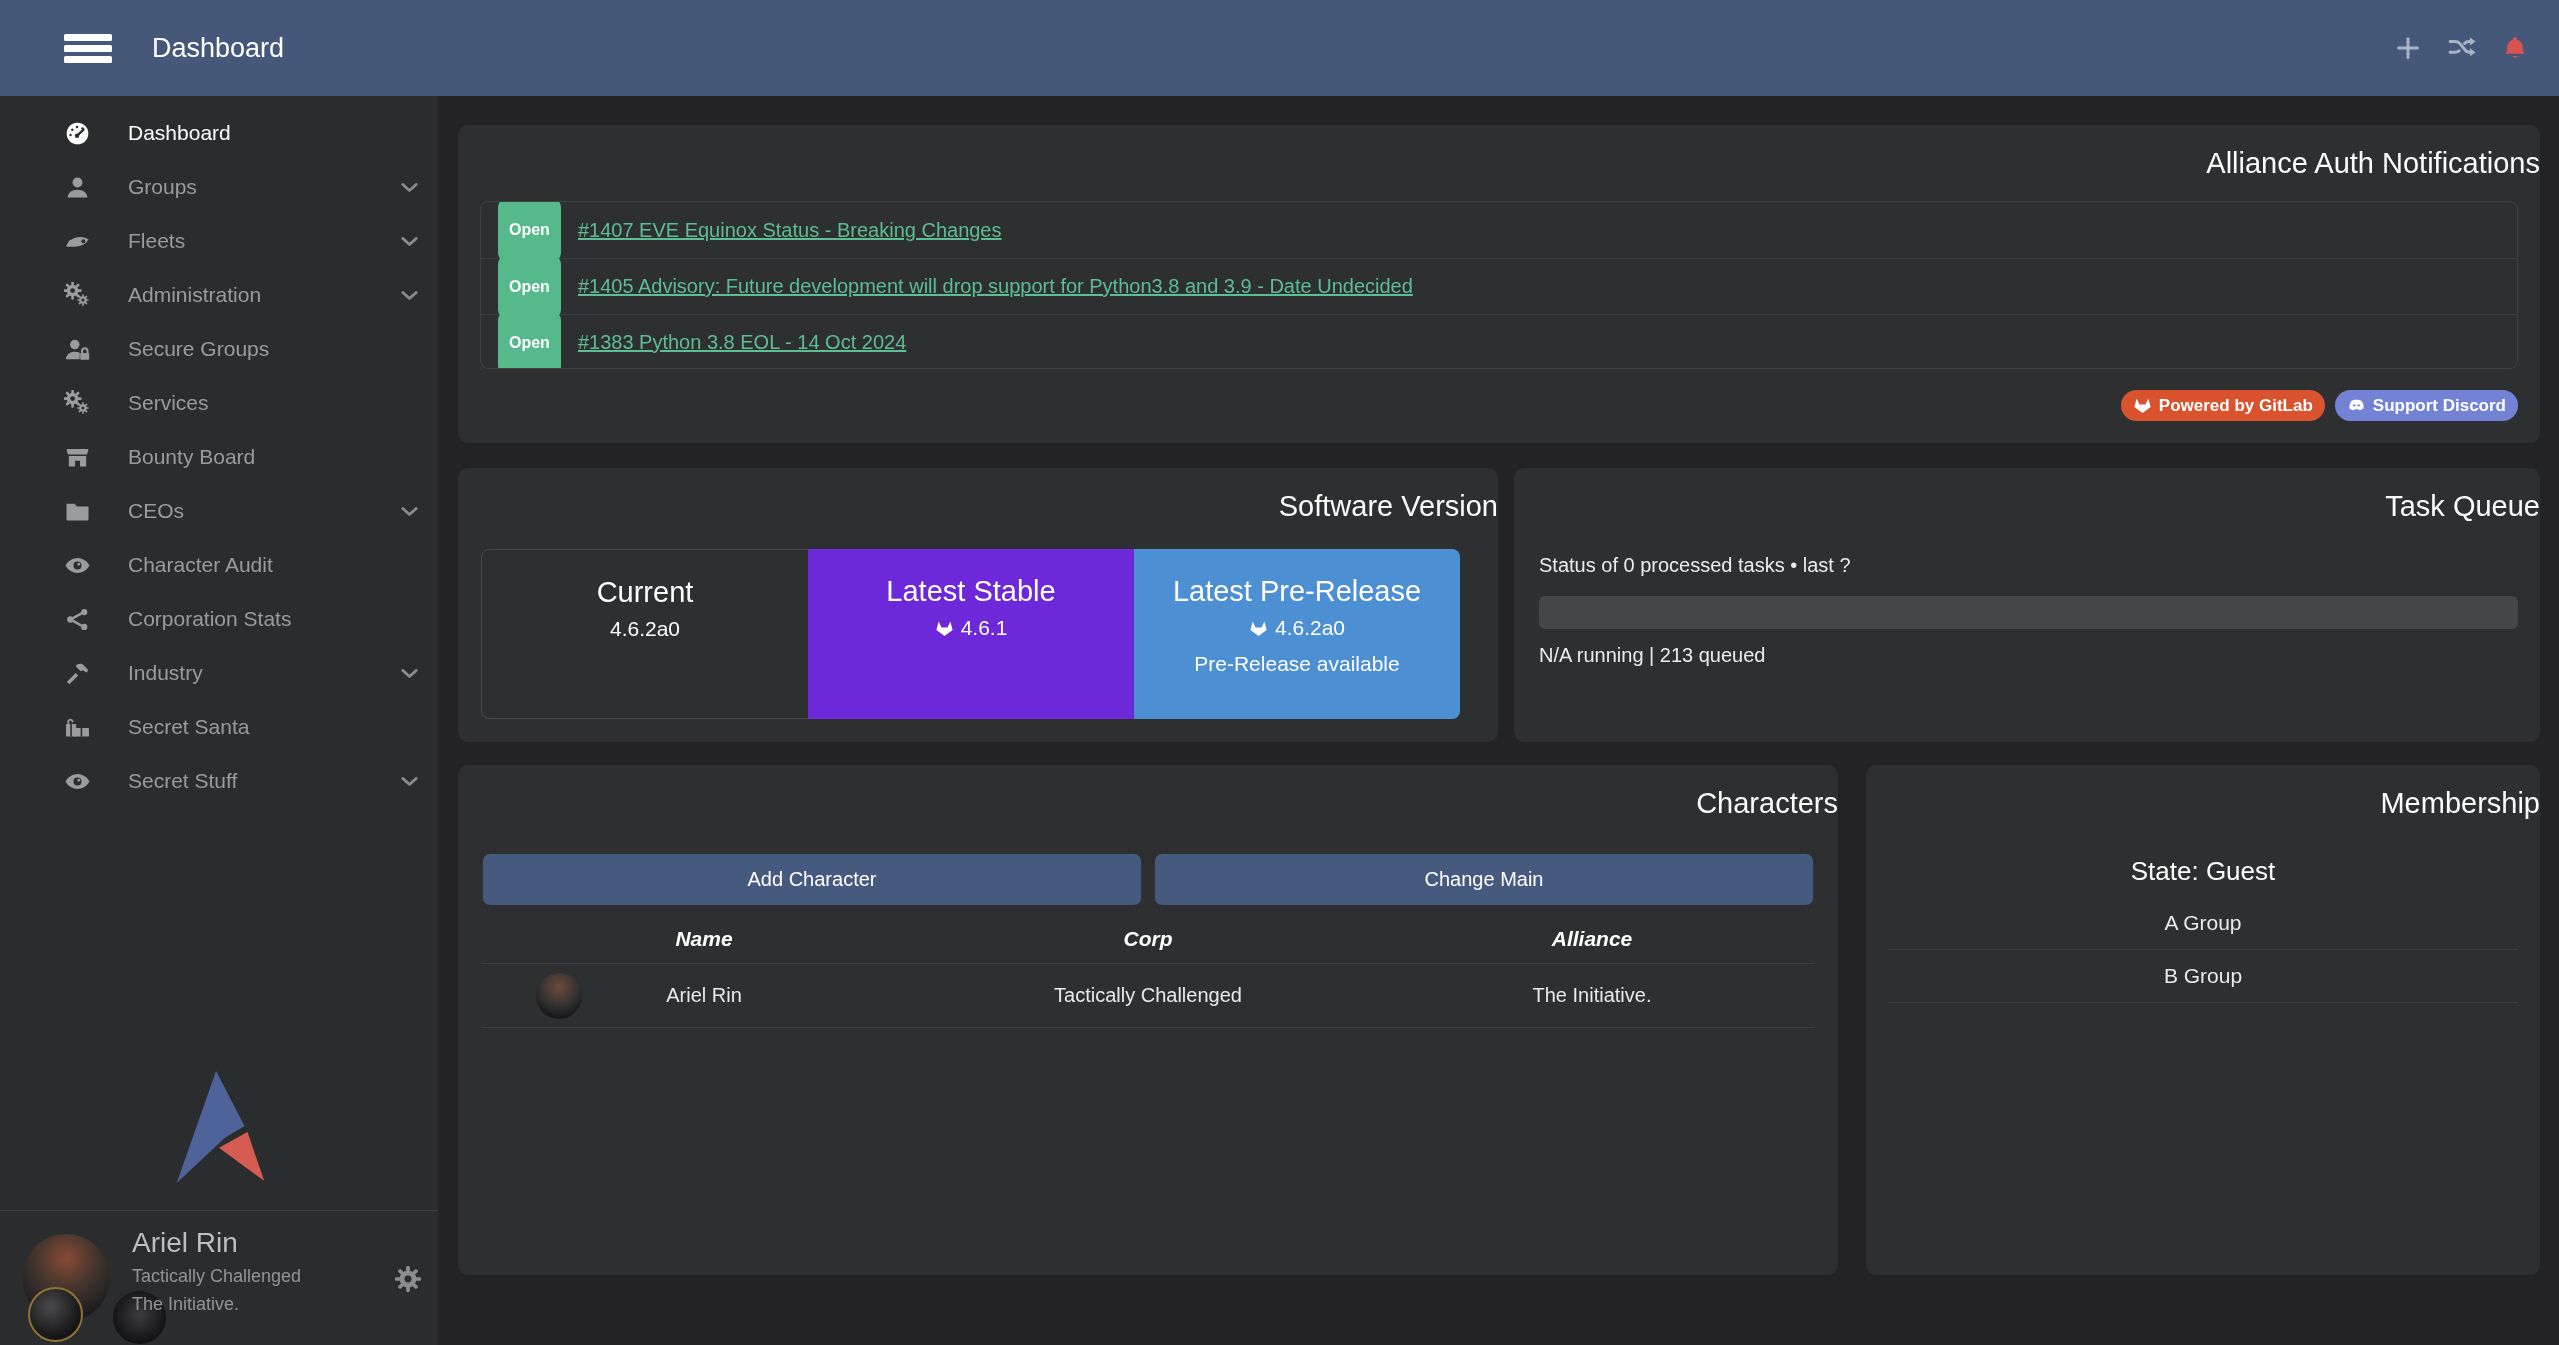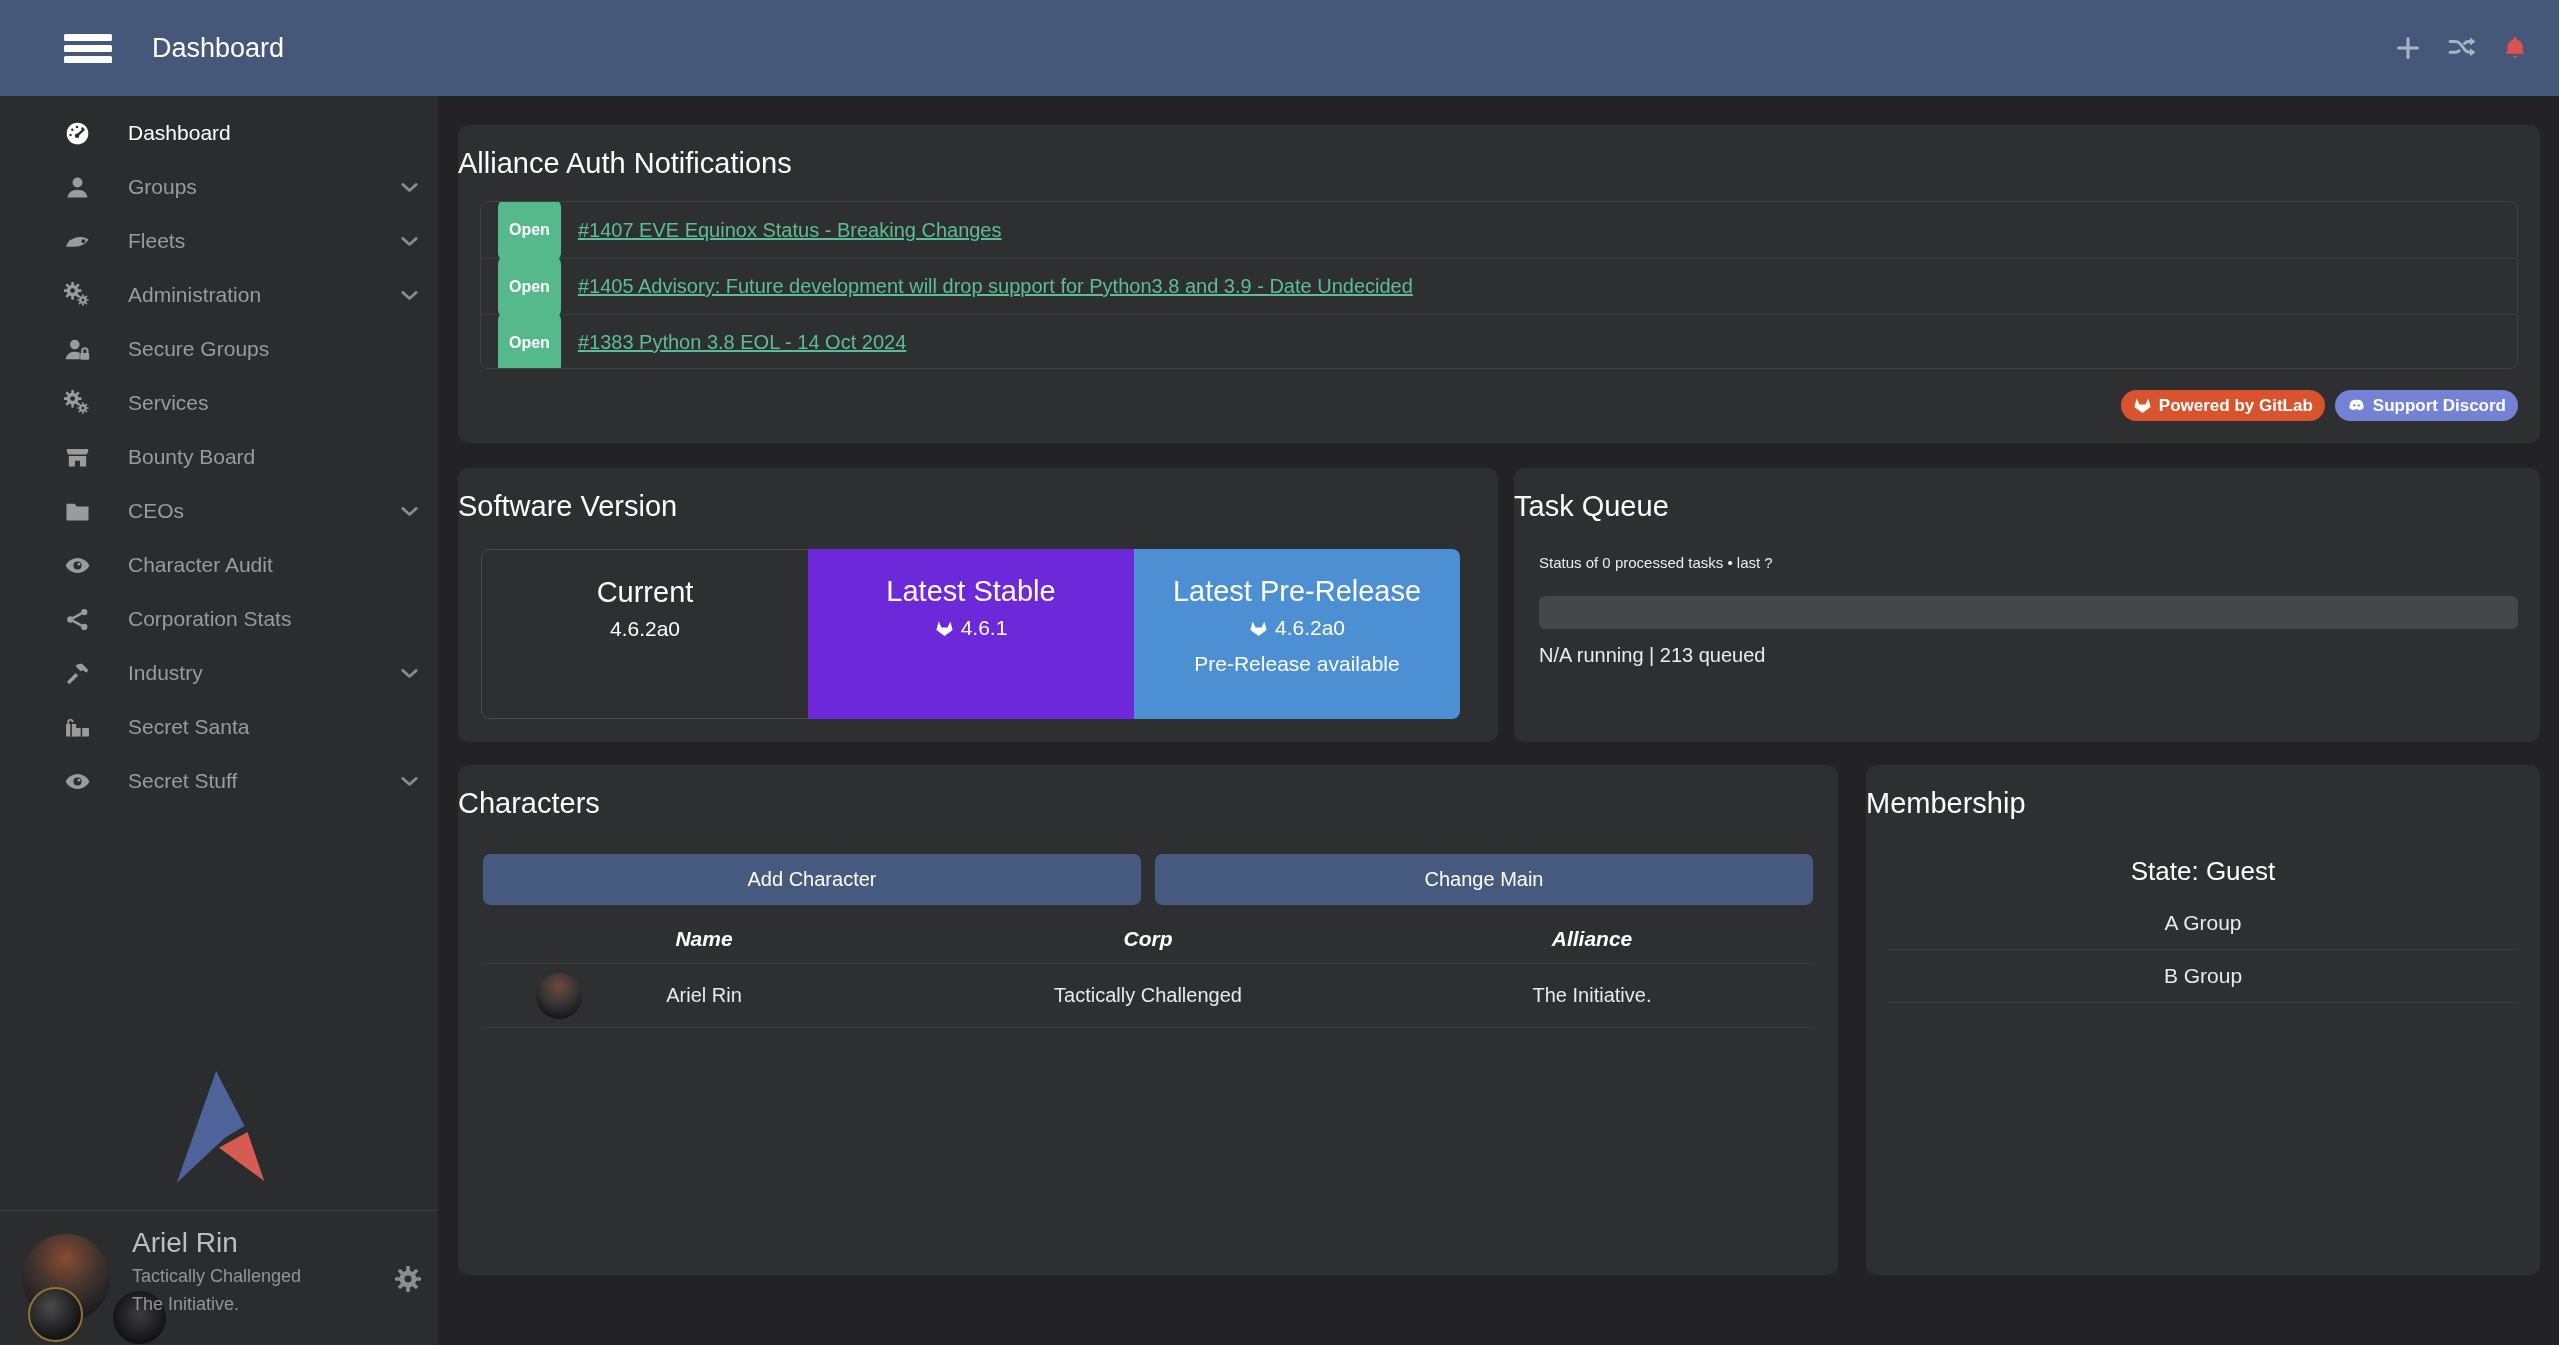"Alliance Auth Notifications" .p-title { text-align: left -> right }
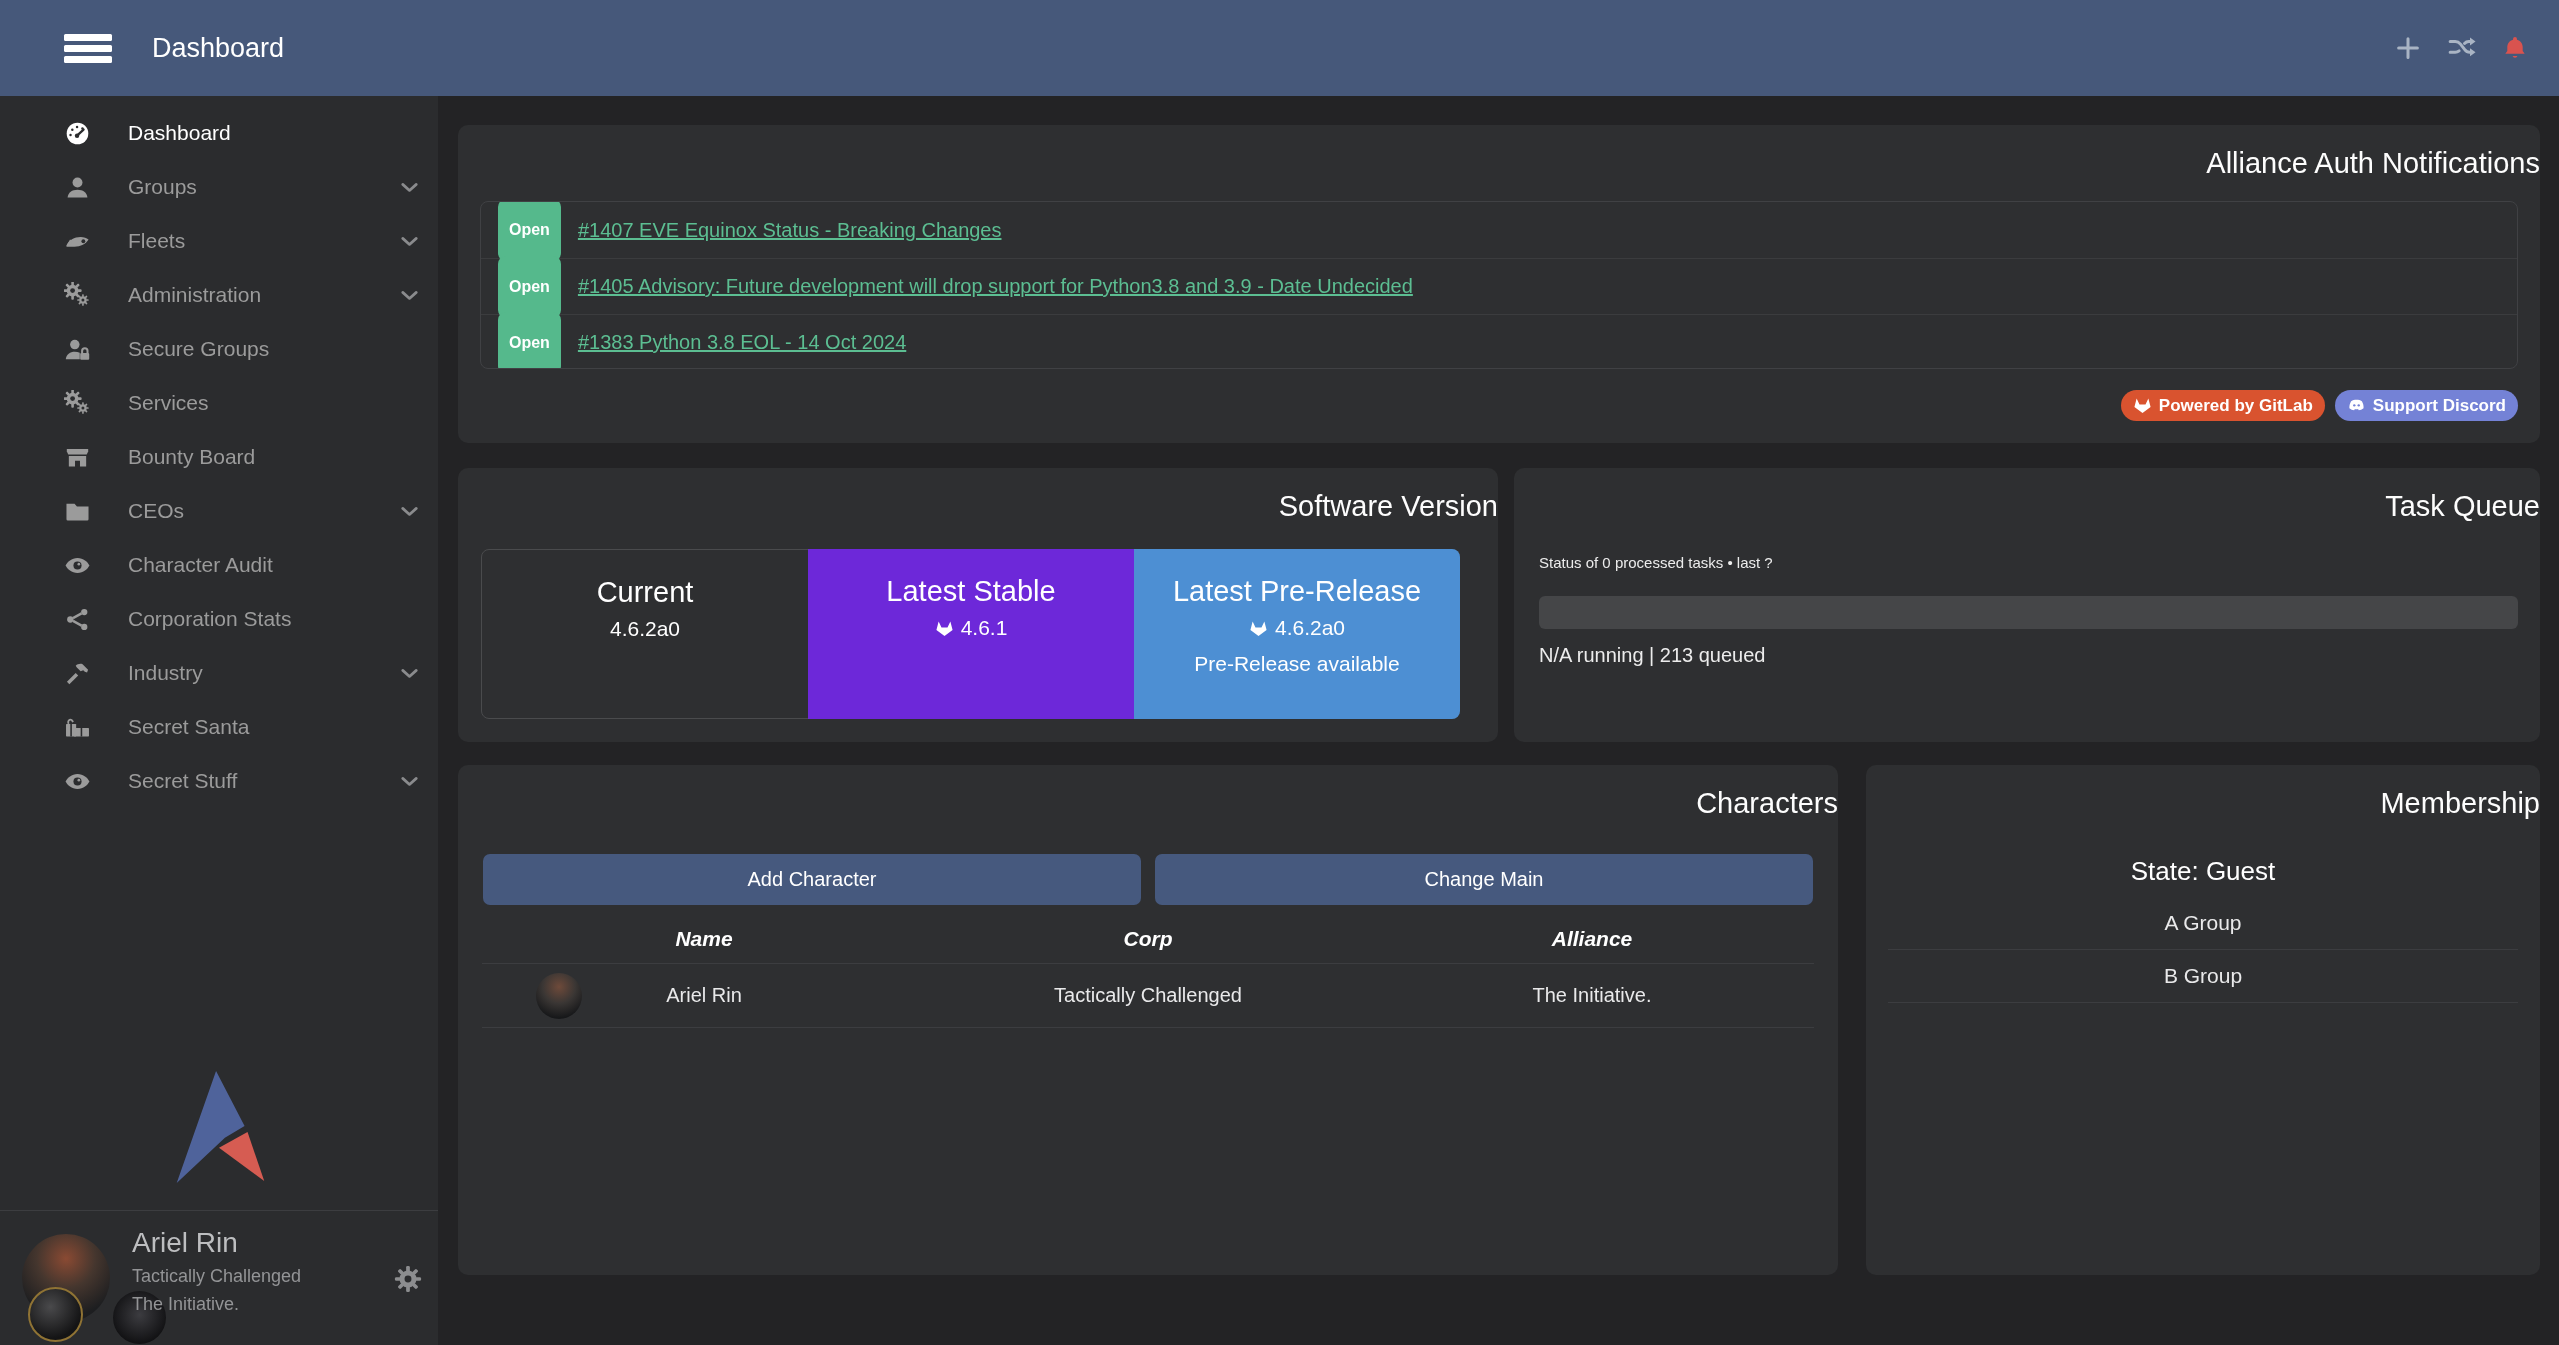"Status of 0 processed tasks" .tq-status { font-size: 15px -> 20px }
